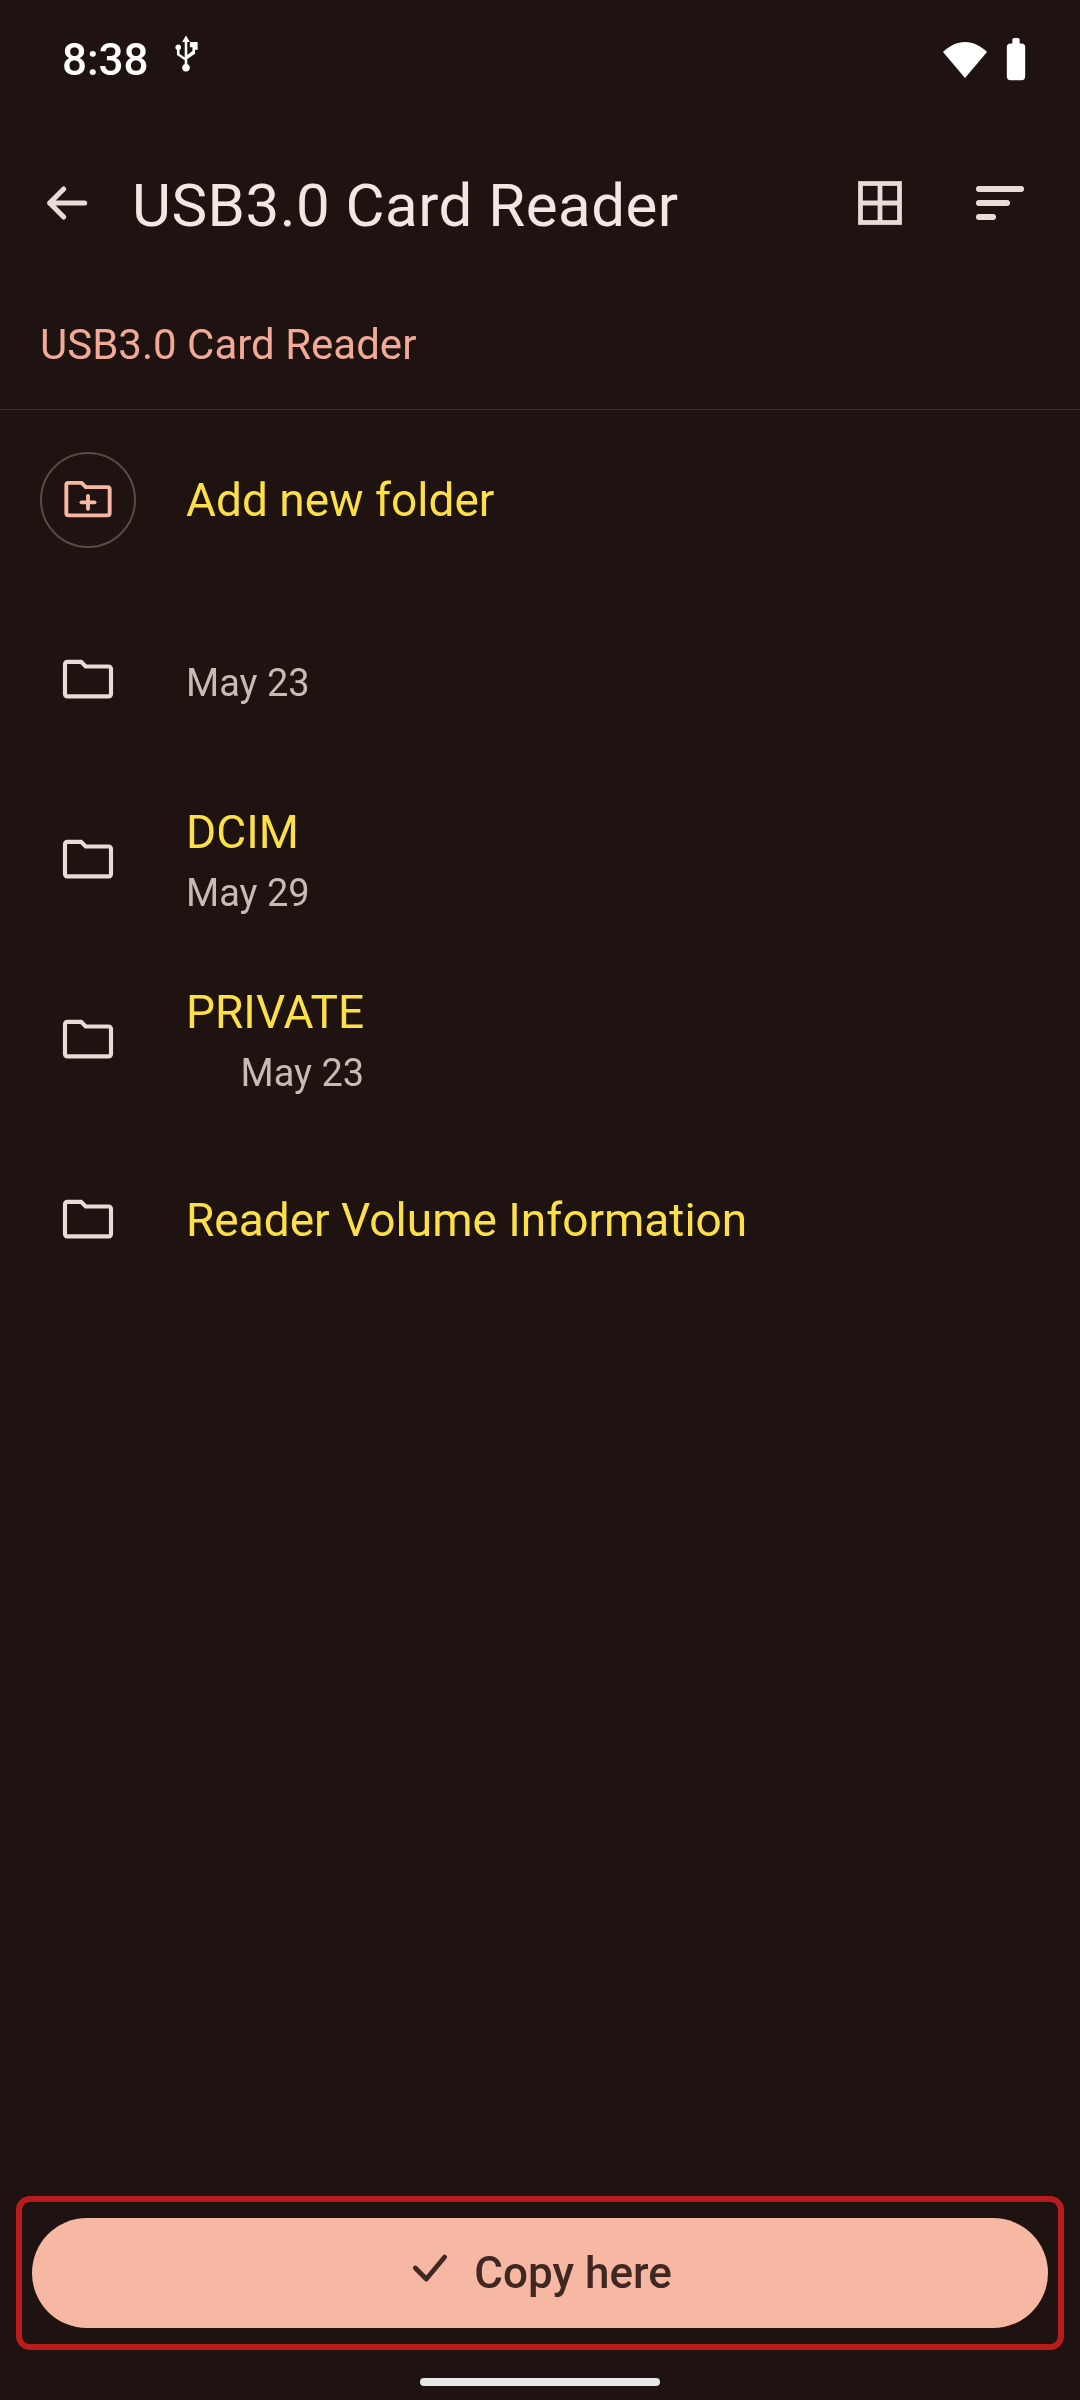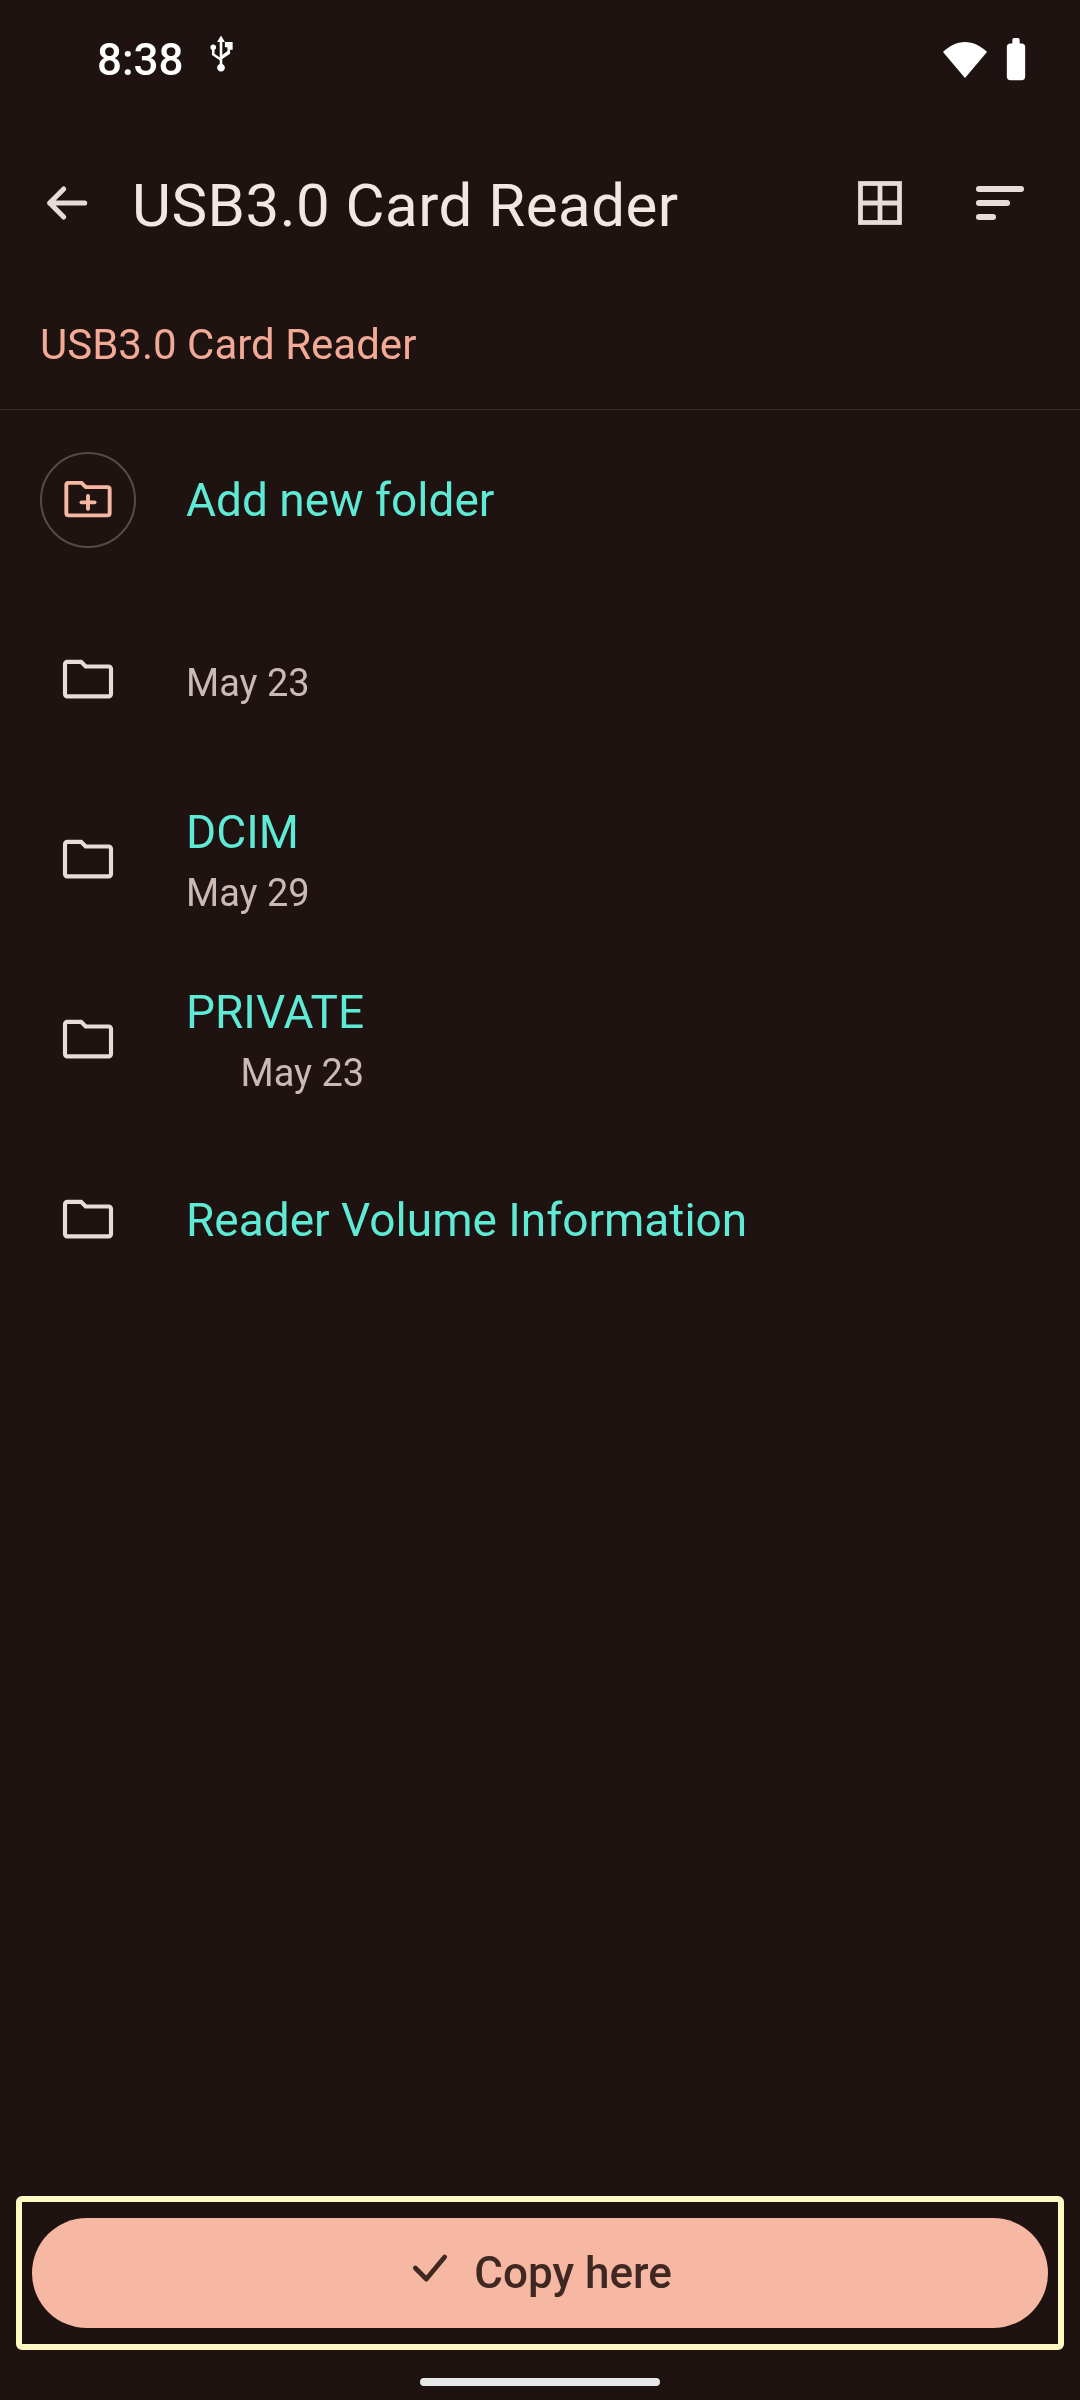"8:38" .status-bar { padding: 0 50px 0 97px -> 0 50px 0 62px }
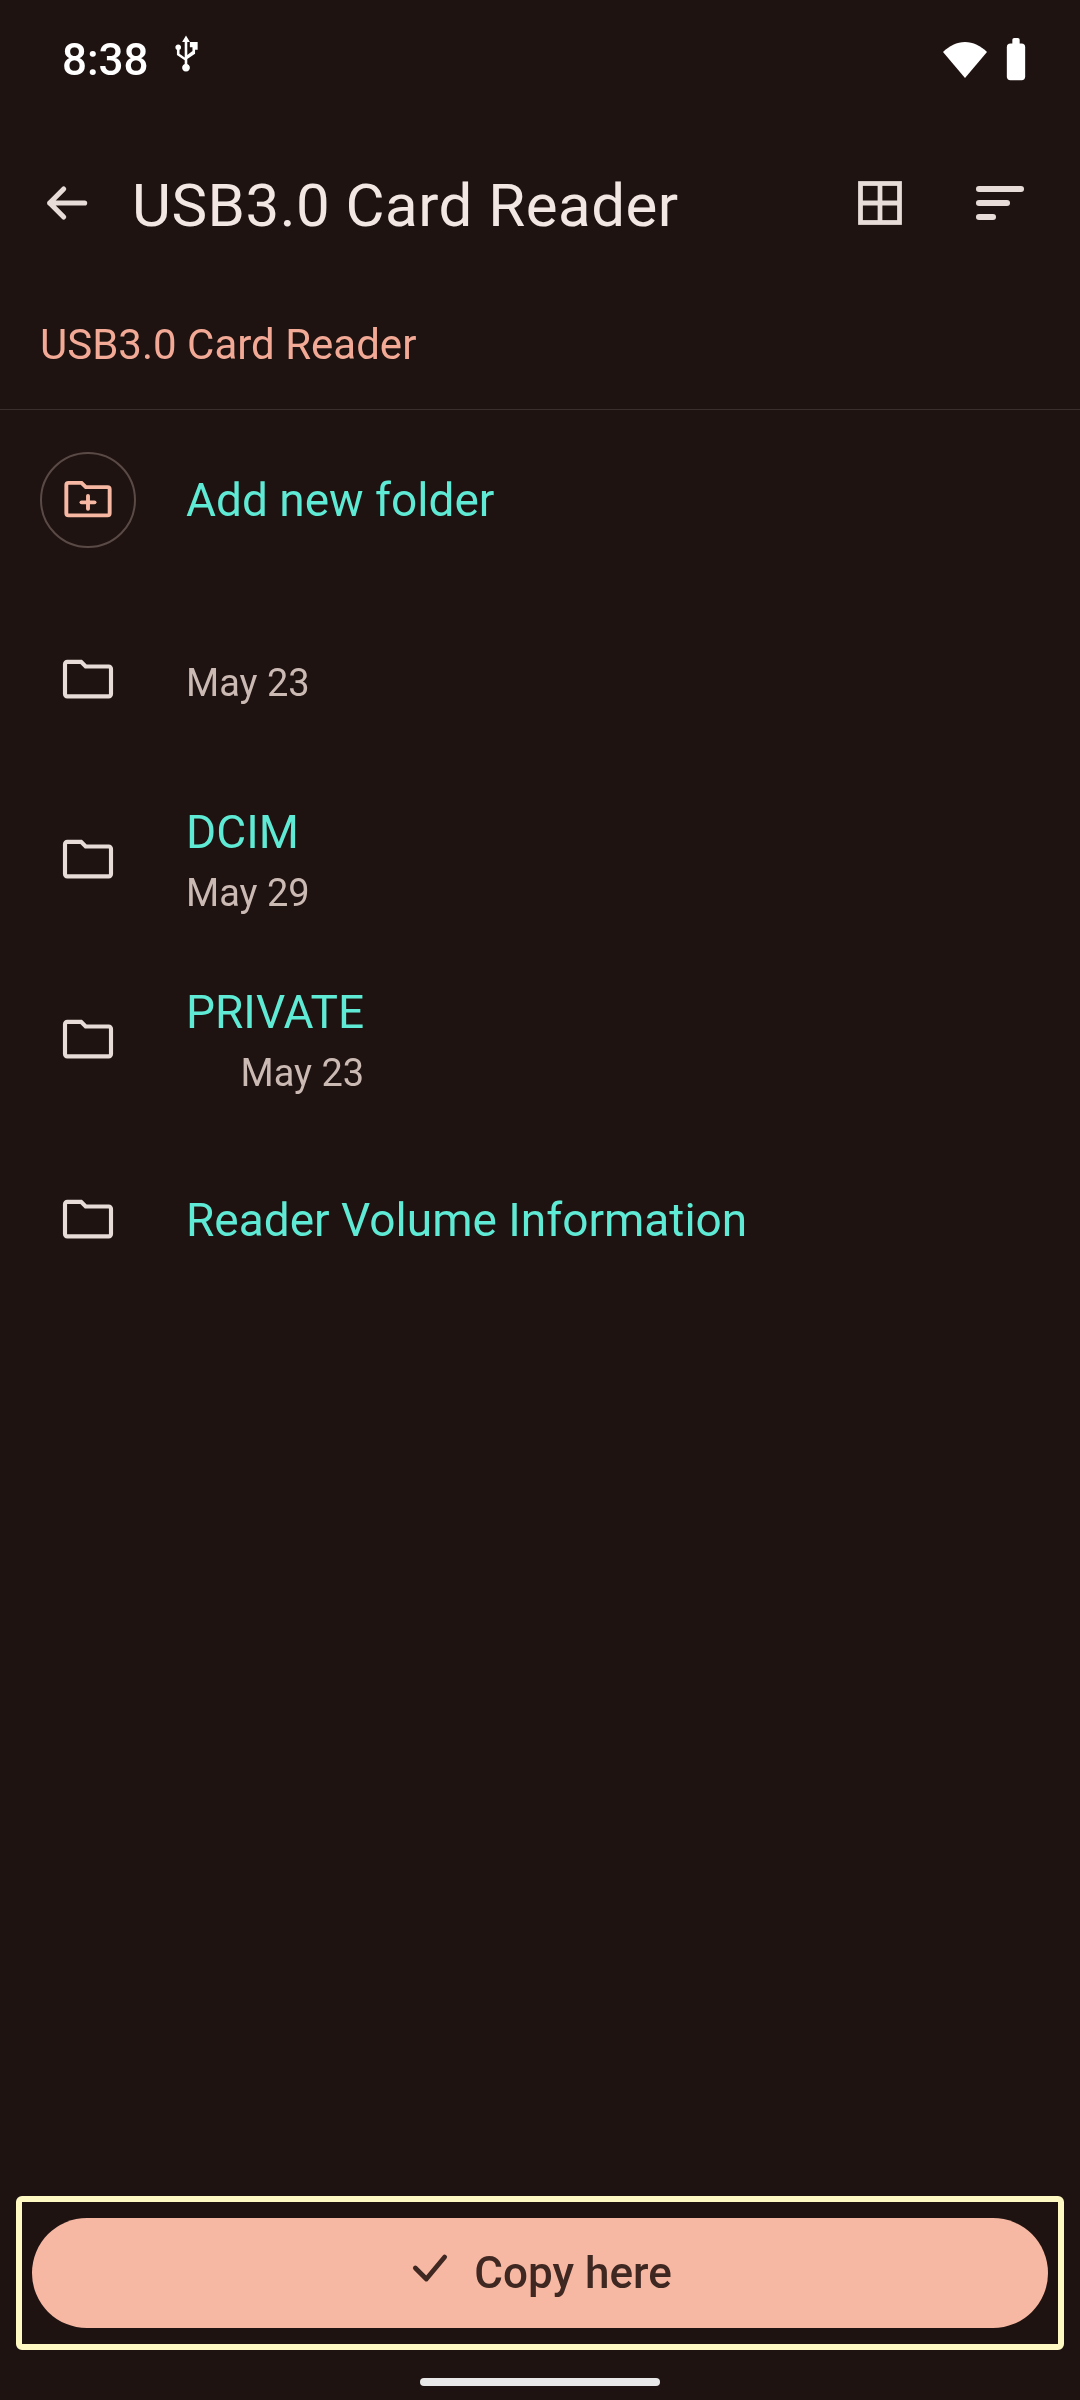"Add new folder" .row-label { color: #5eead4 -> #fde047 }
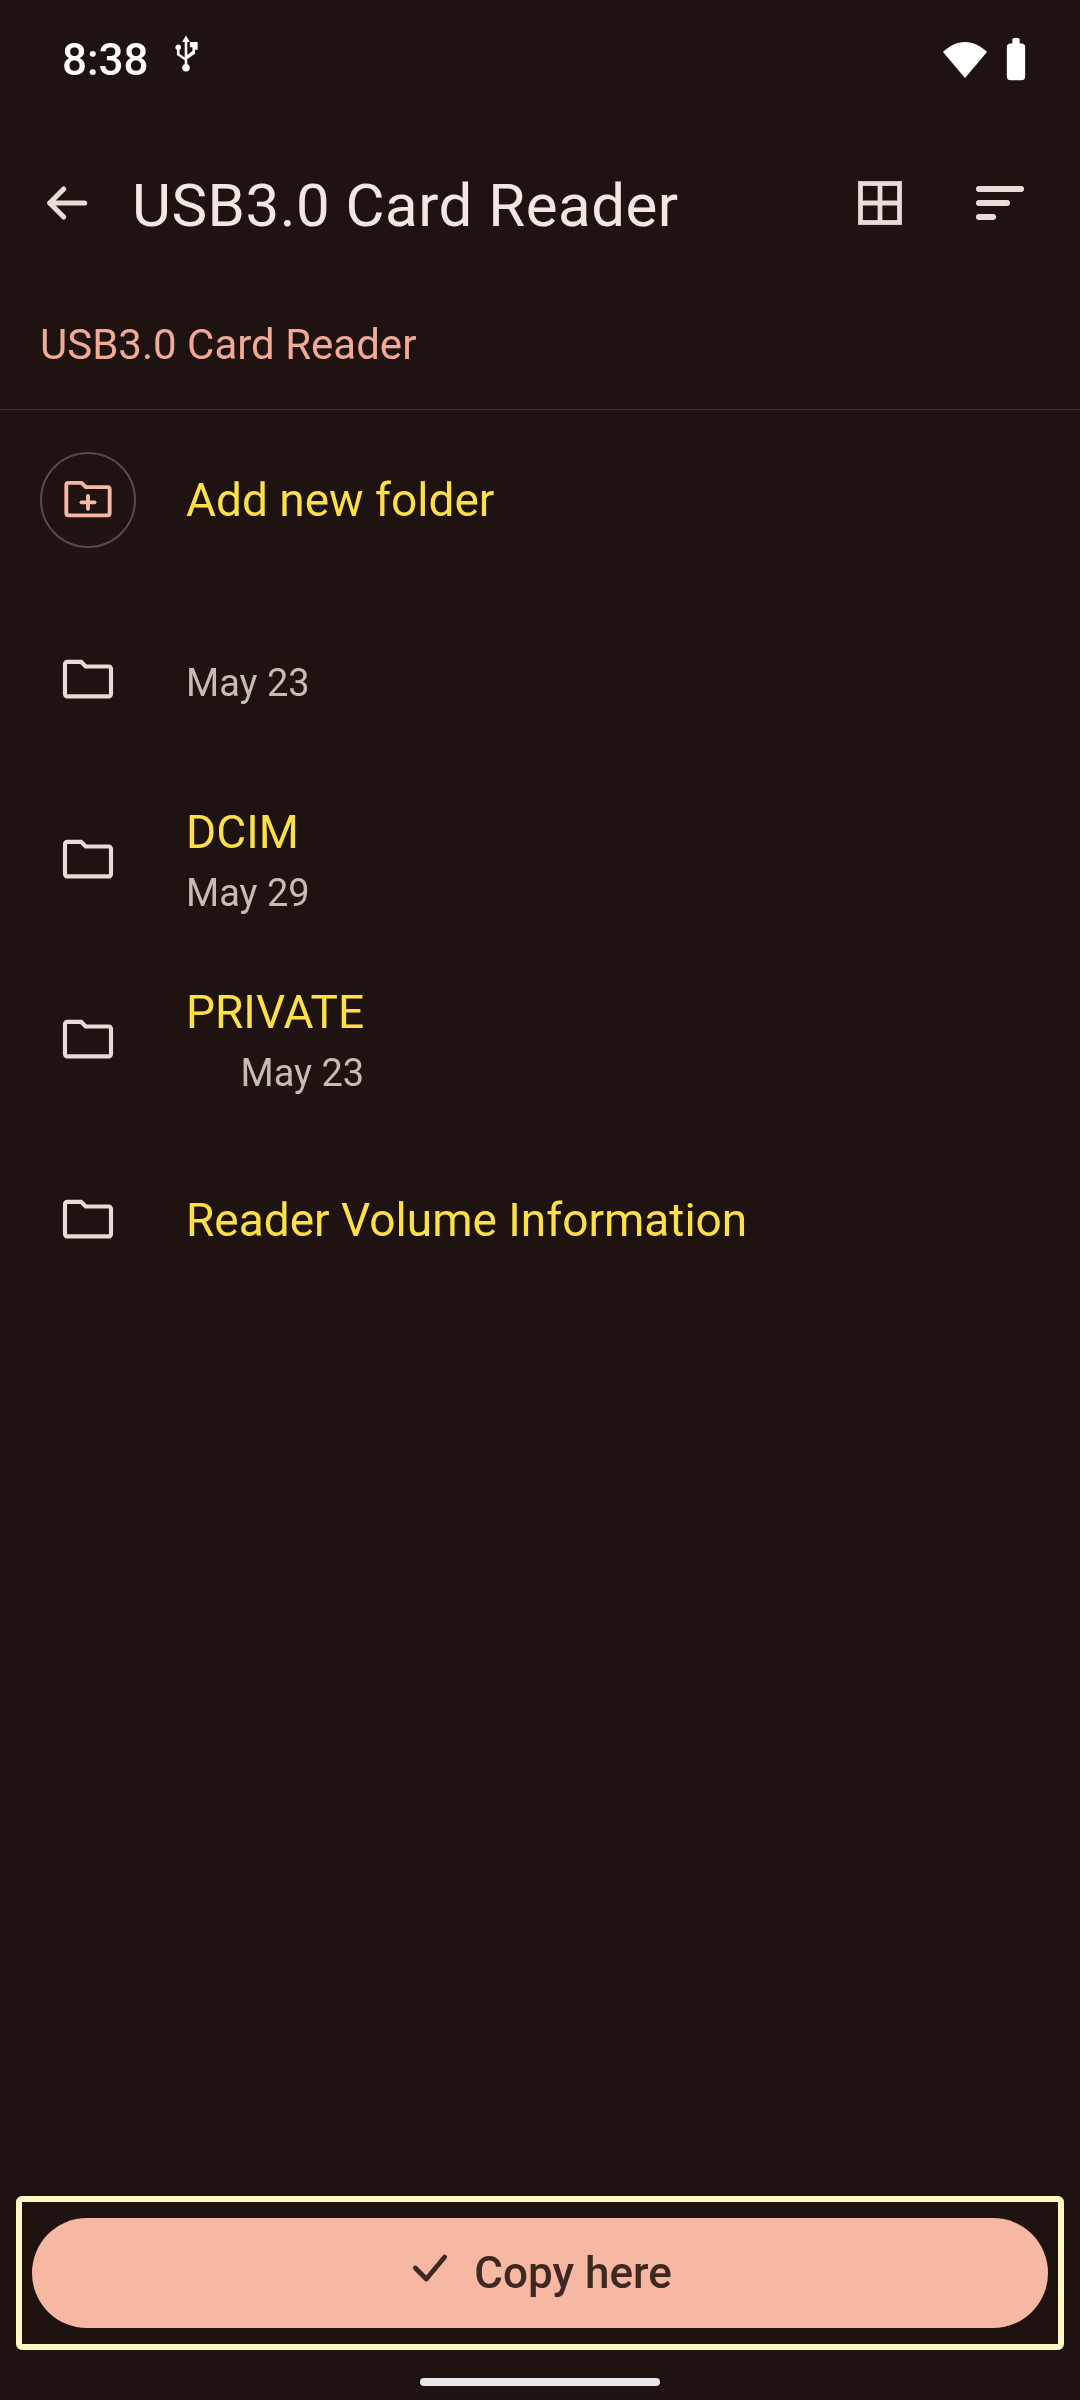"Copy here" .highlight-box { border: 6px solid #fef9c3 -> 6px solid #b91c1c; border-radius: 6px -> 14px }
